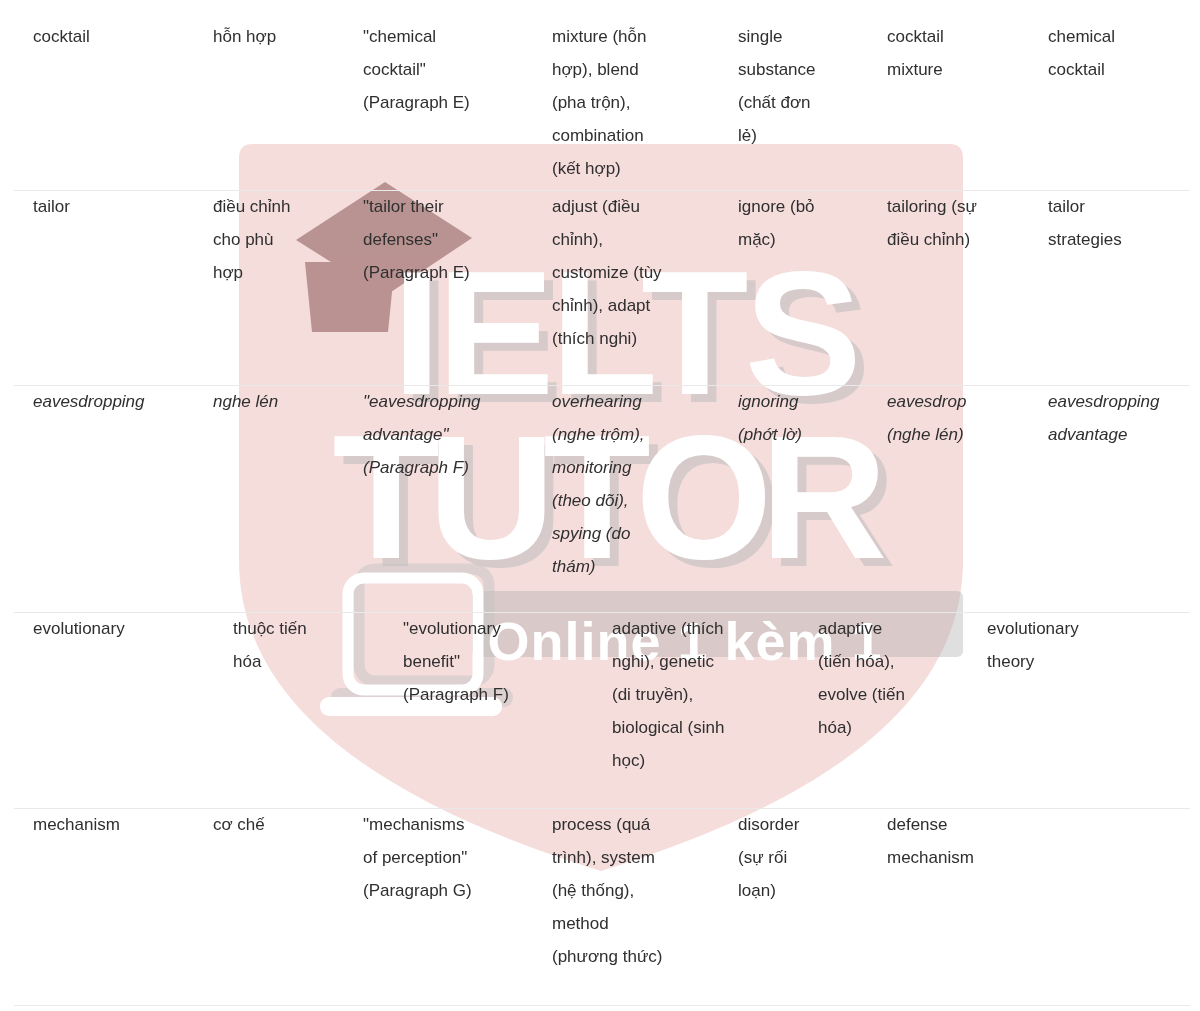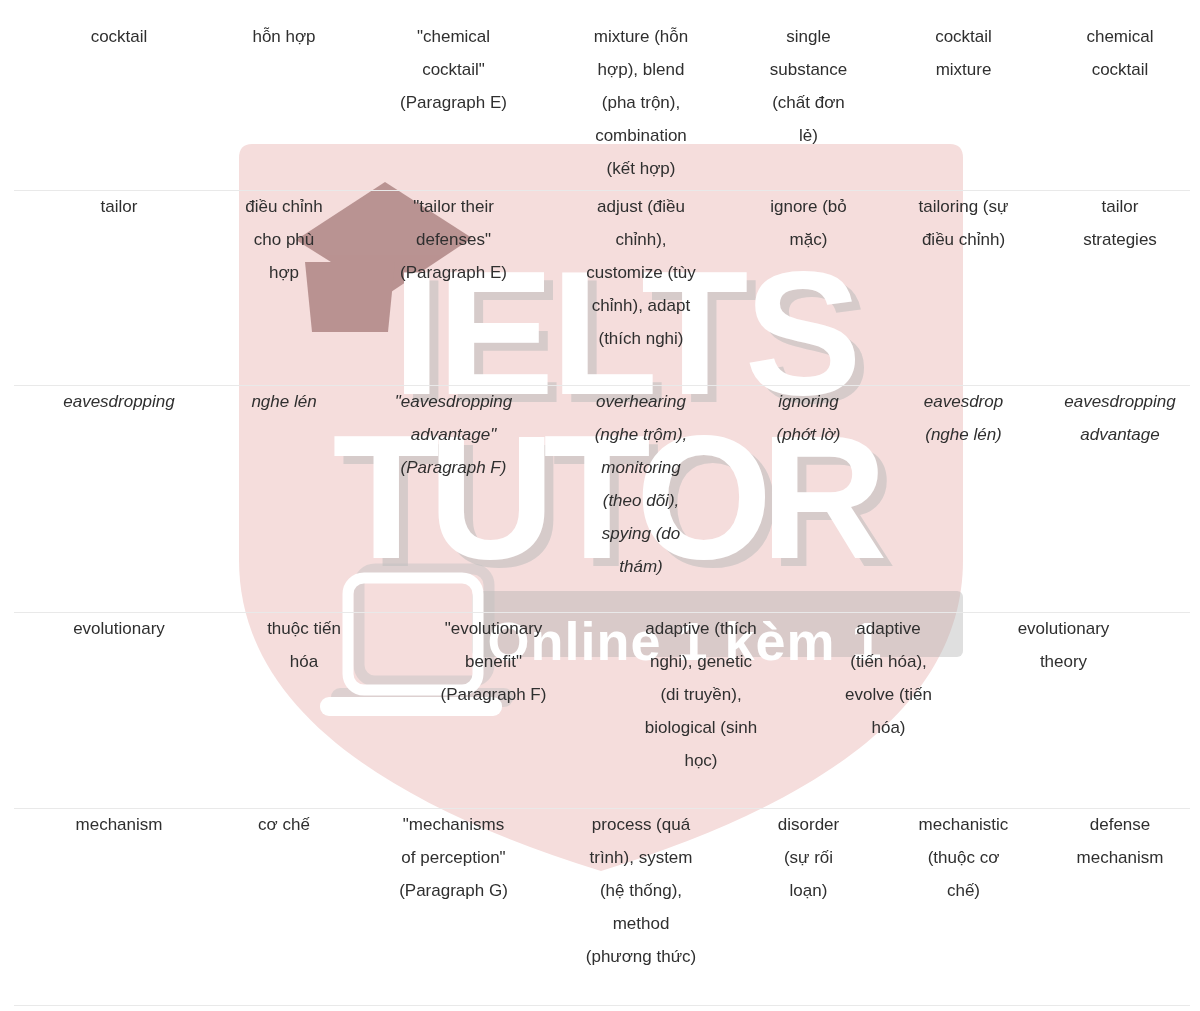"cocktail" .trow { text-align: center -> none }
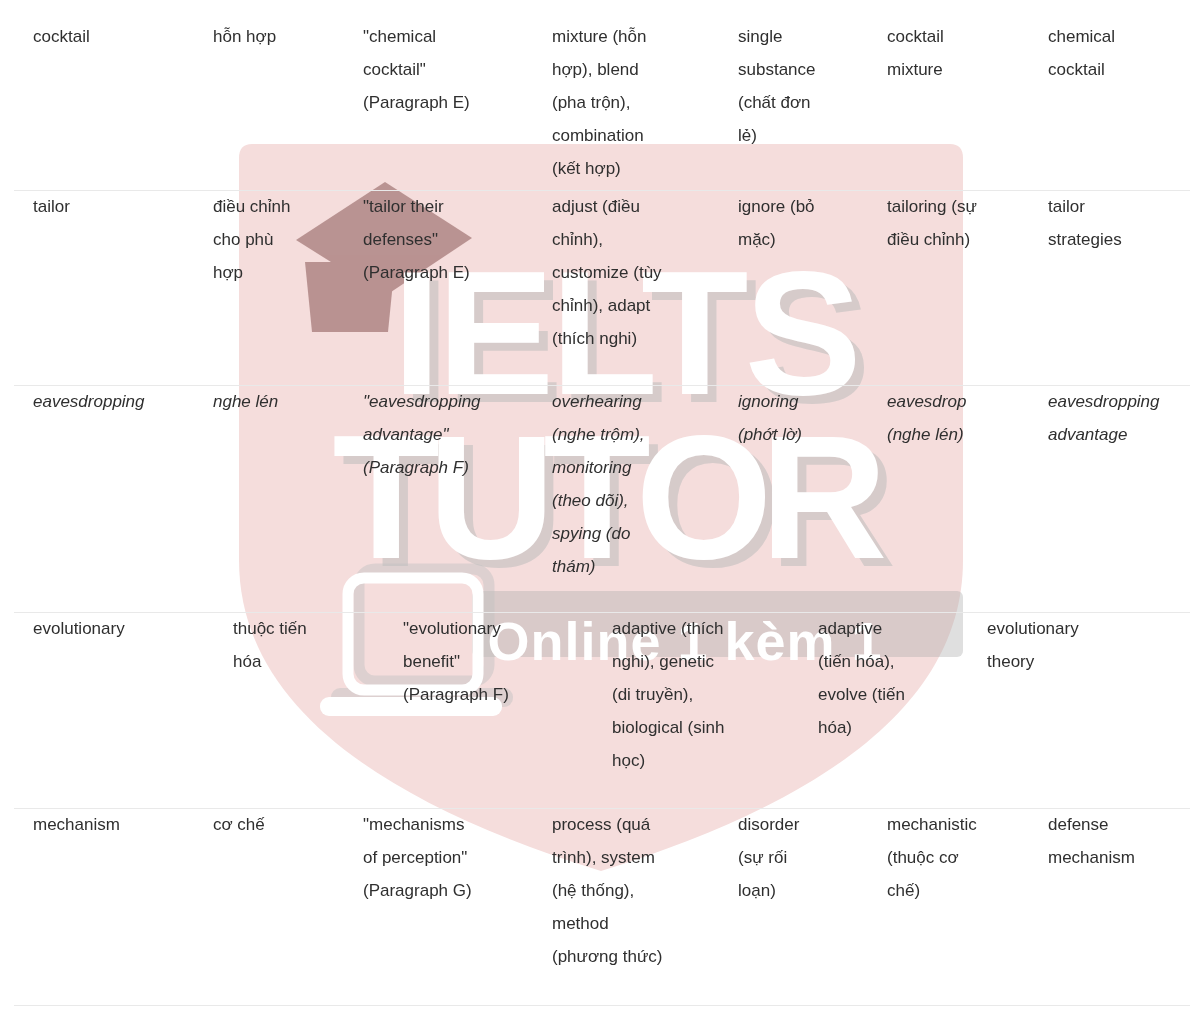"mechanistic" div.cell { html: <div>mechanistic (thuộc cơ chế)</div> -> none }
